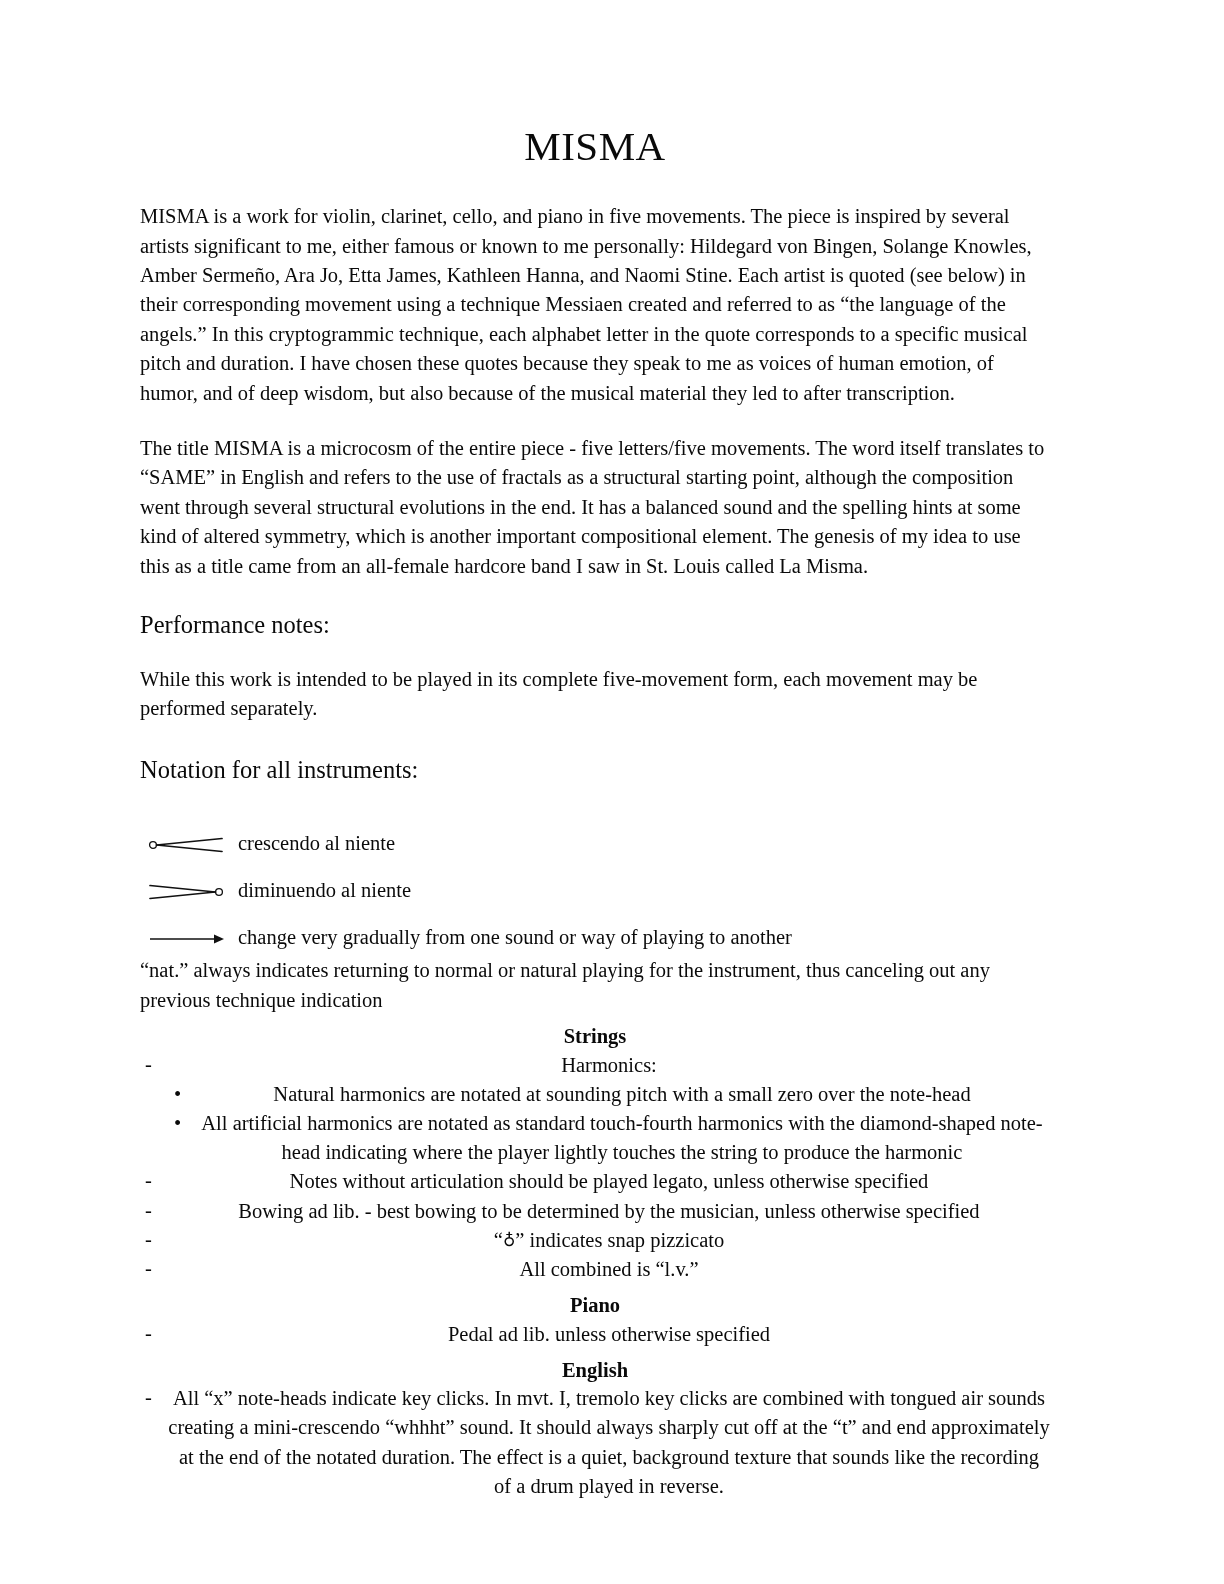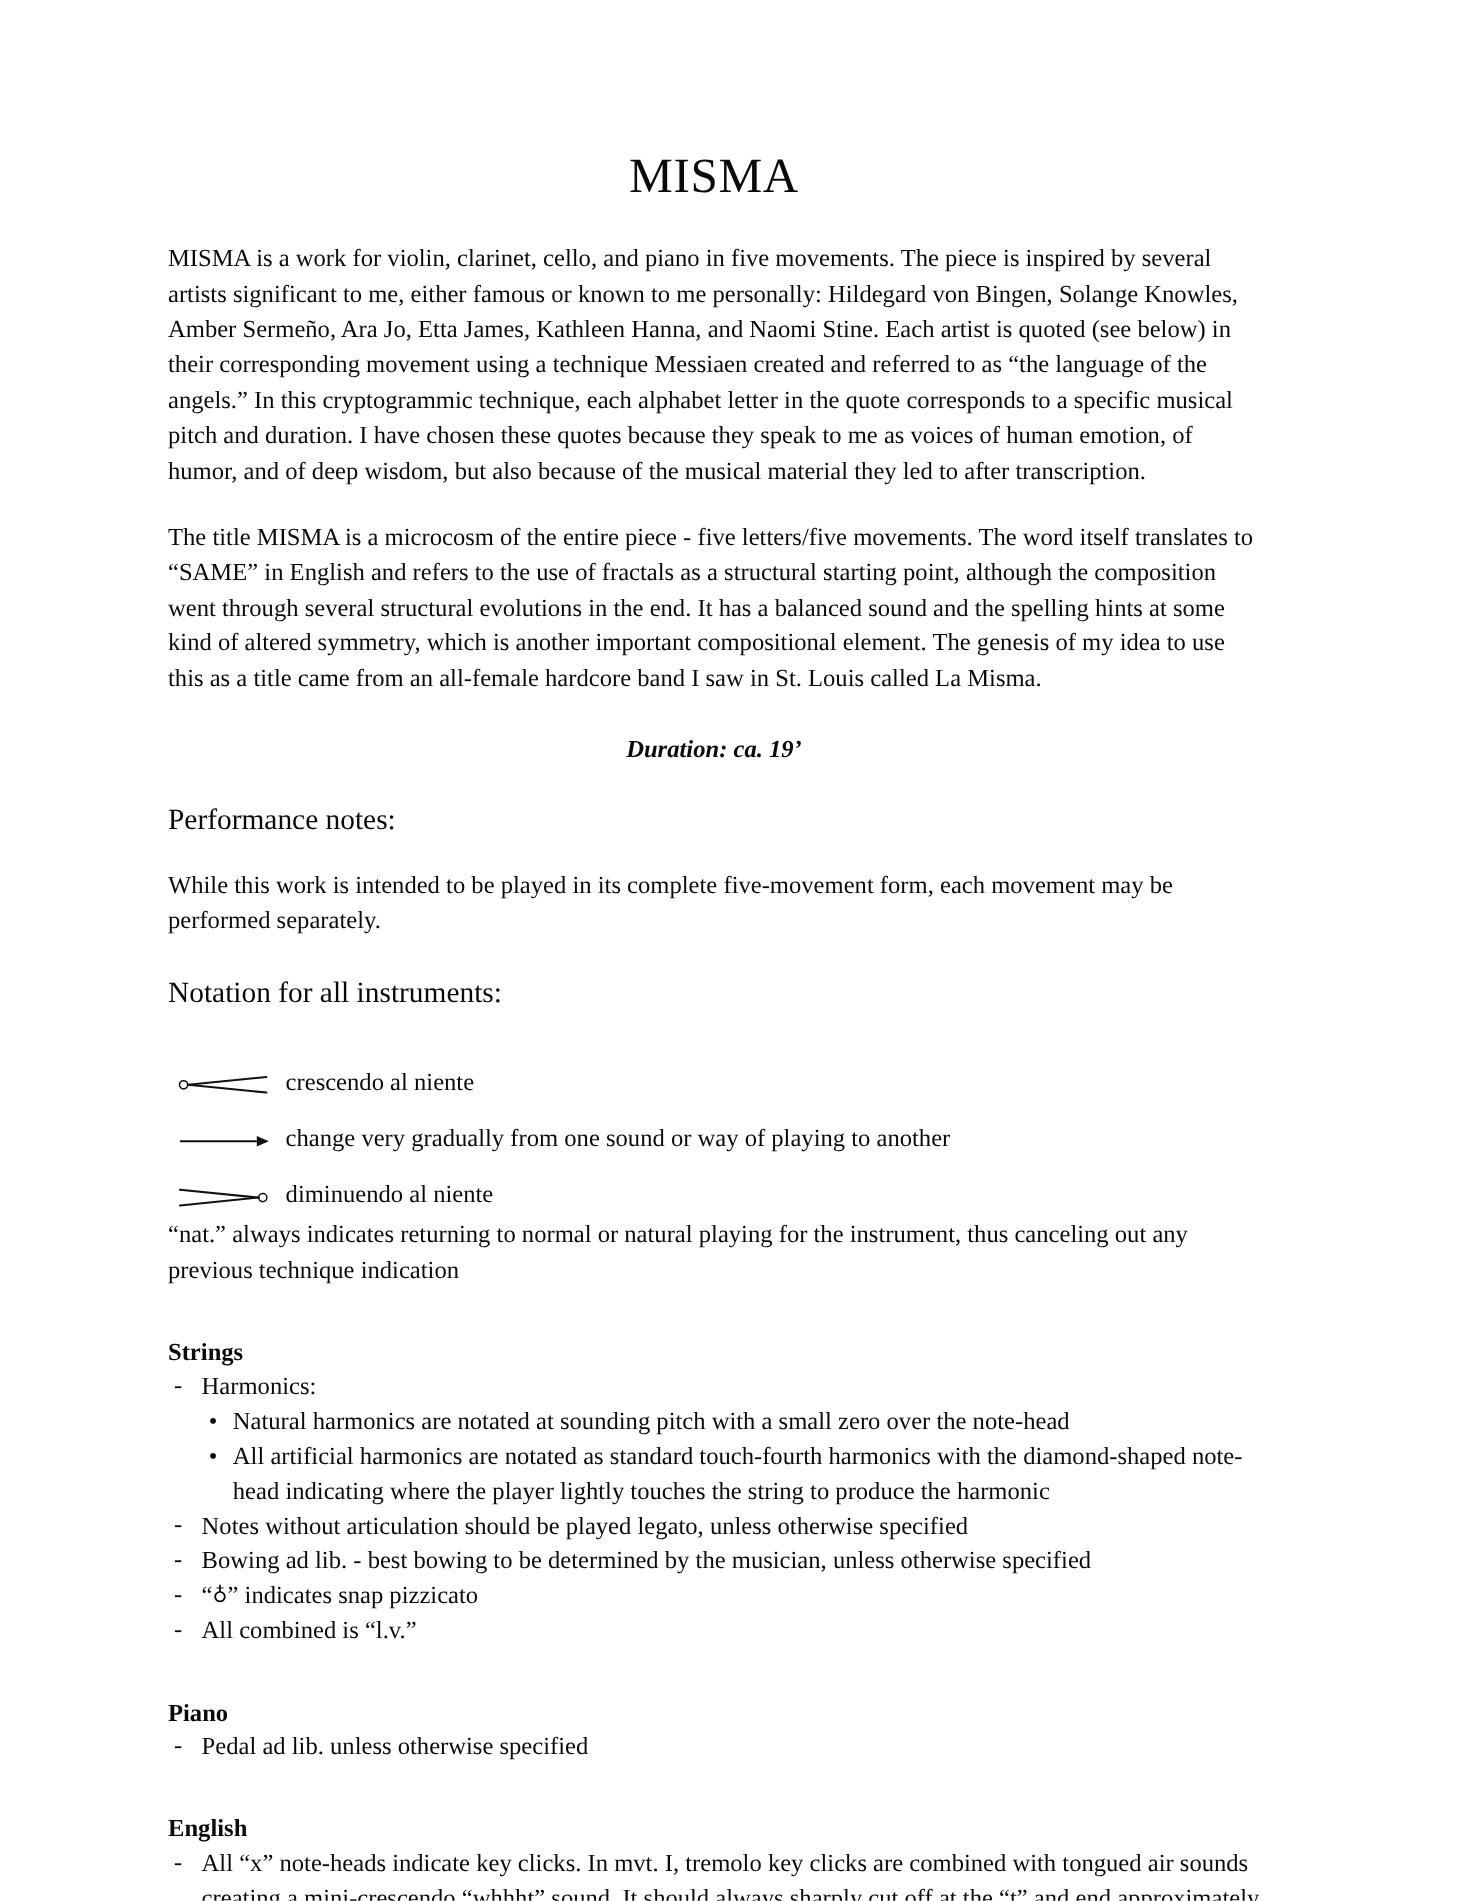"Duration: ca. 19’" div.duration { html: <div>Duration: ca. 19’</div> -> none }
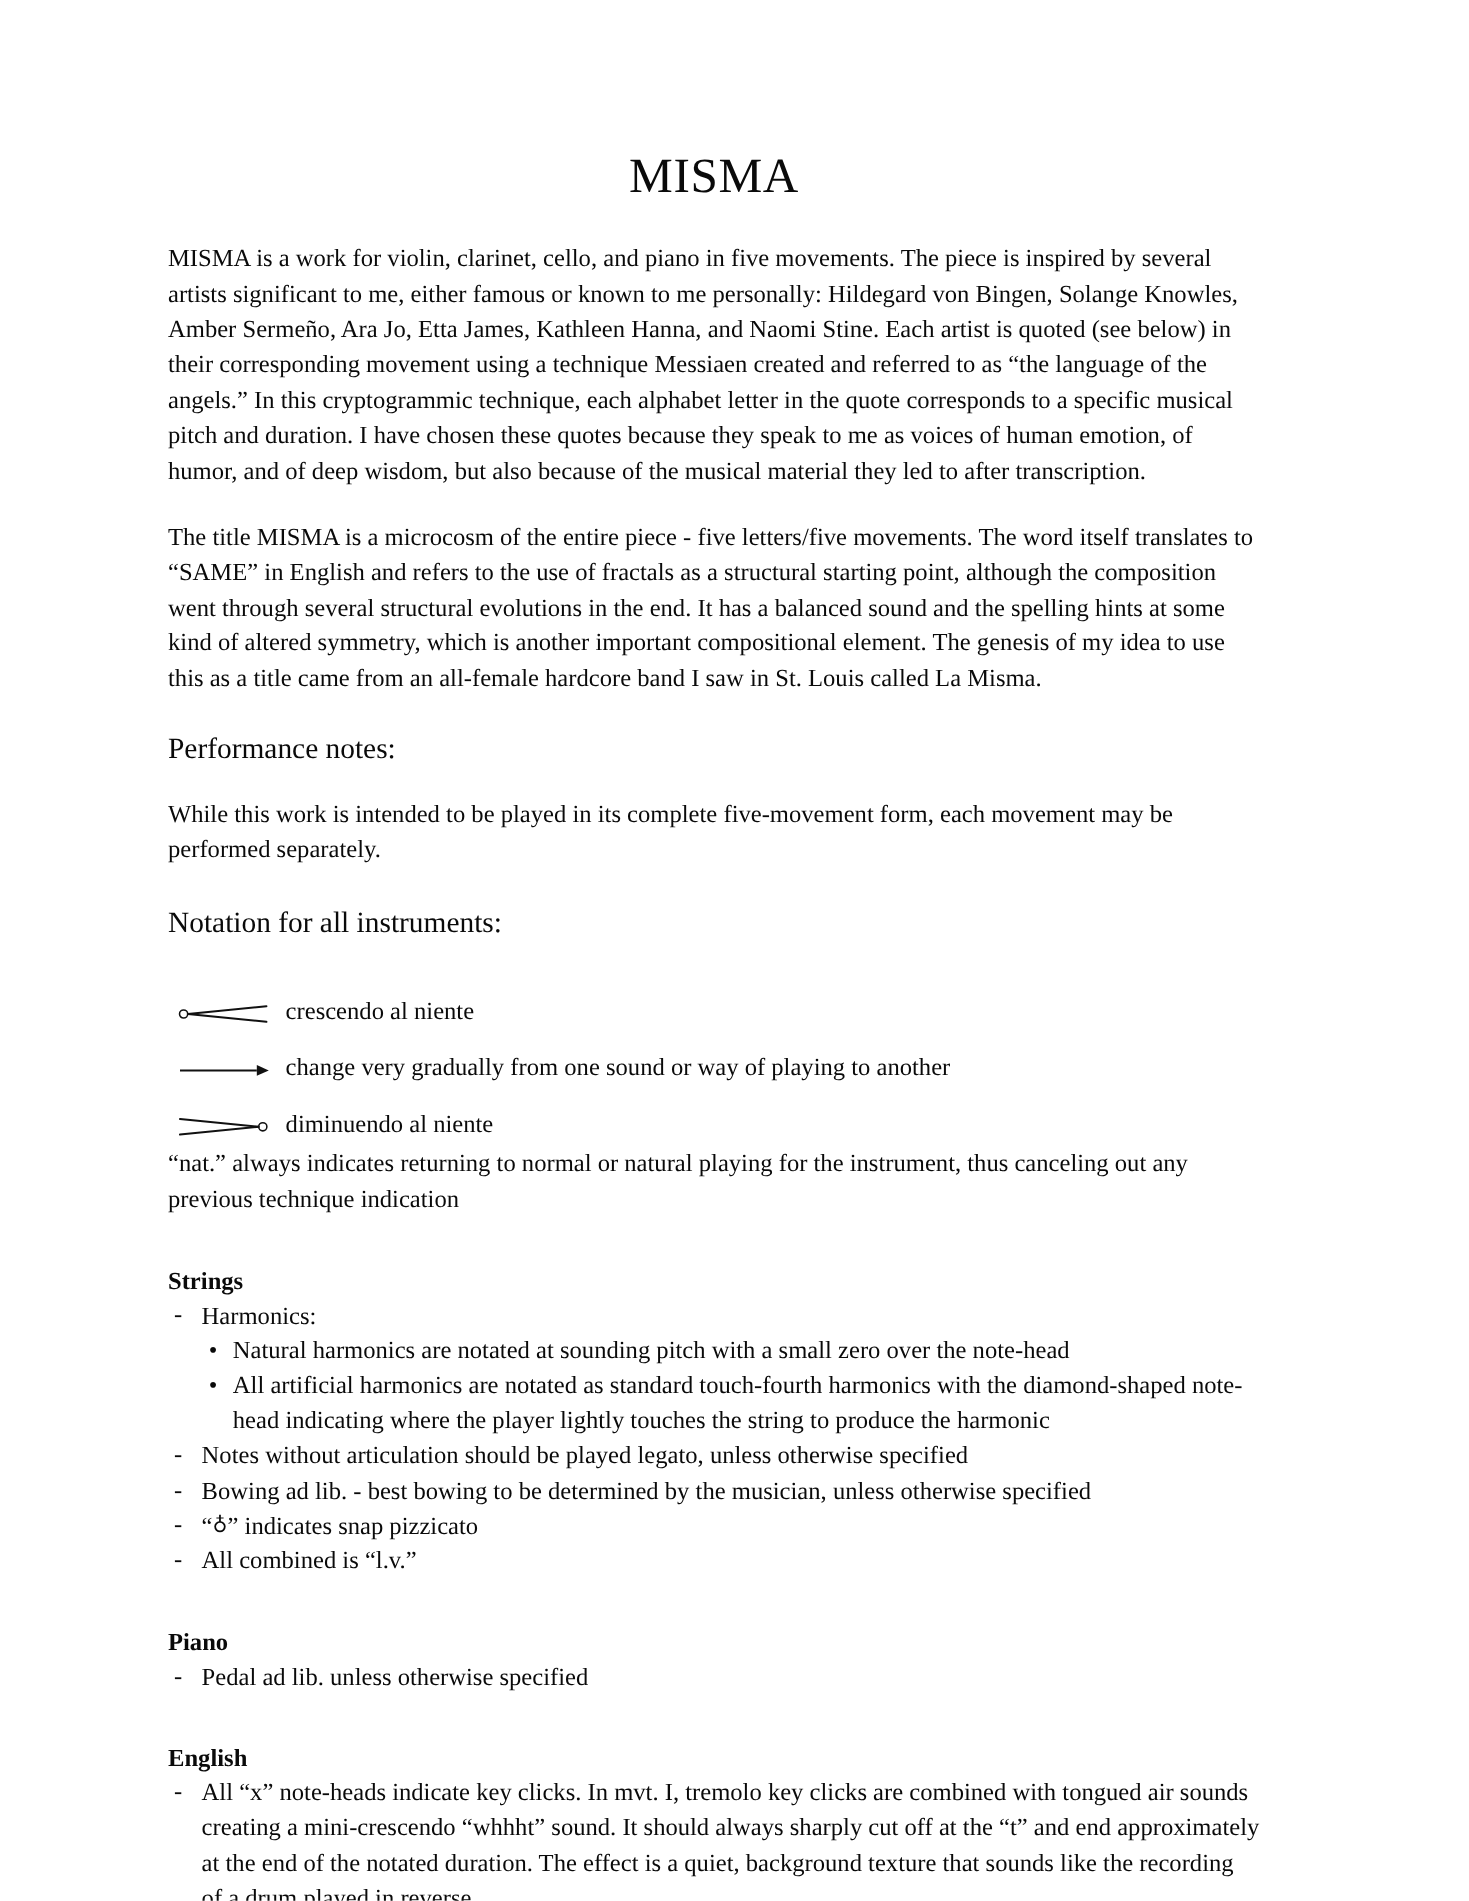"change very gradually from one" div.notation-row { order: before "diminuendo al niente" -> after "diminuendo al niente" }
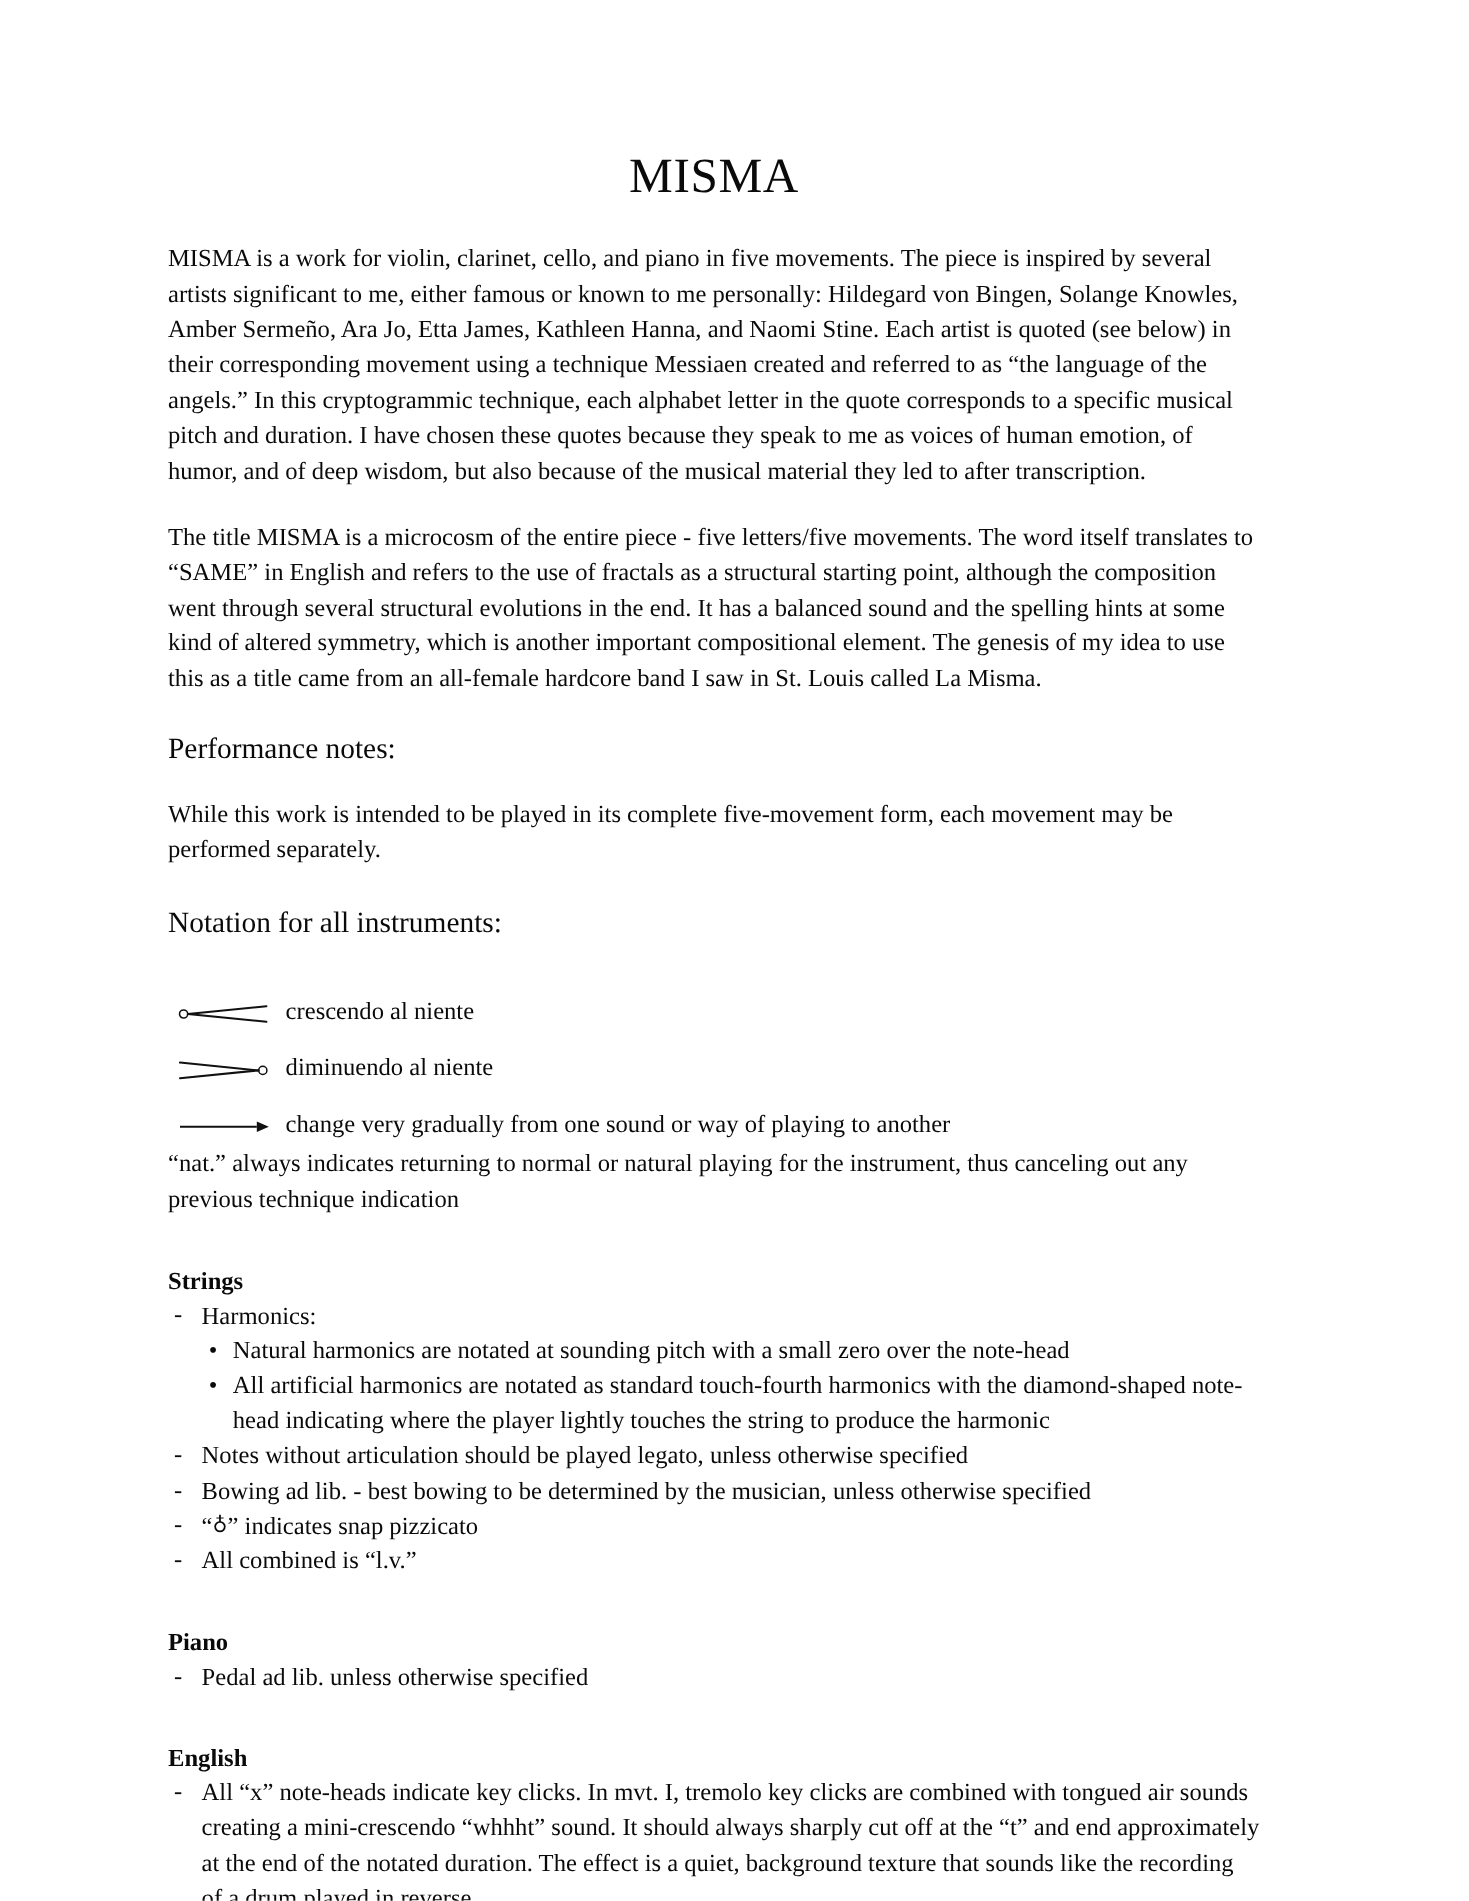"Strings" .instr-group { margin-top: 40px -> 8px; text-align: none -> center }
